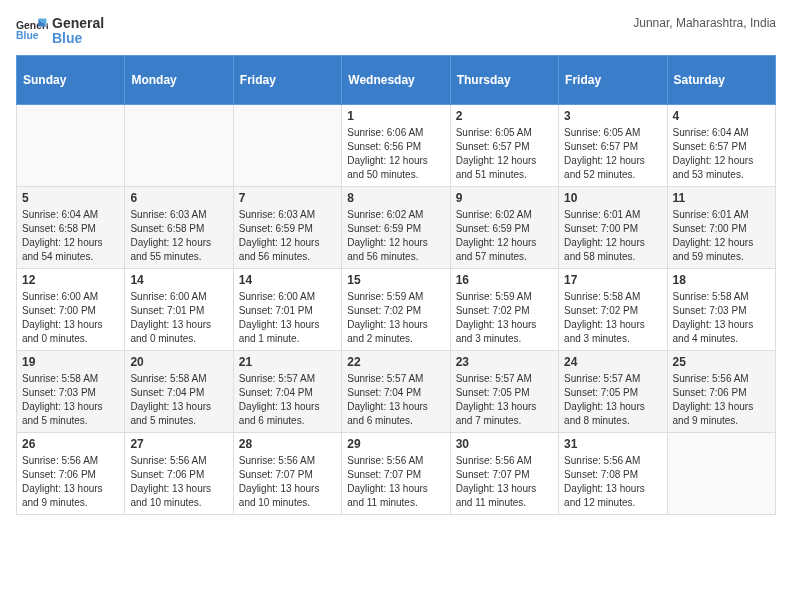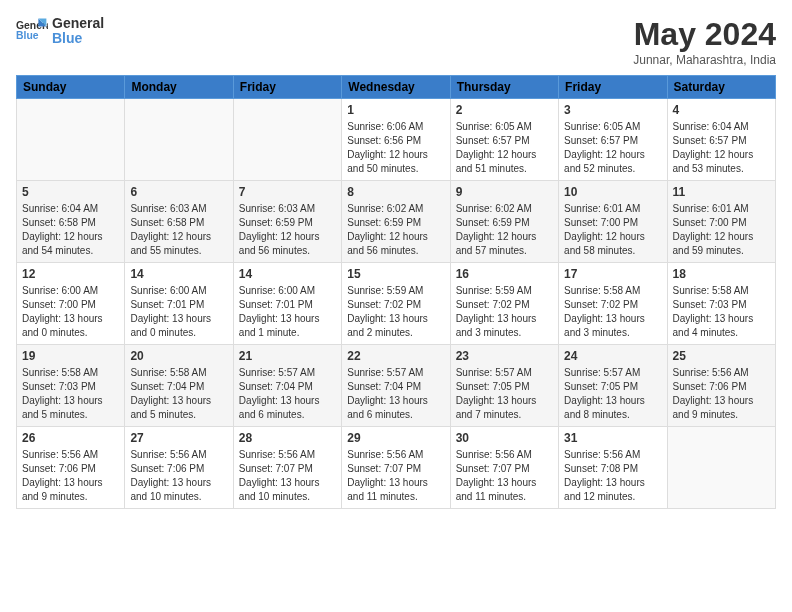"May 2024" div.month-title { html: <div>May 2024</div> -> none }
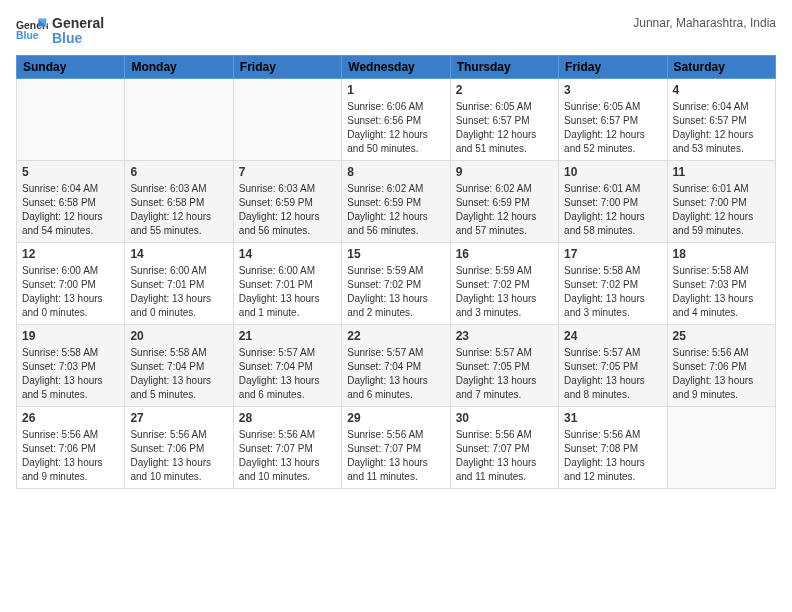"Sunday" thead th { color: #000000 -> #ffffff; padding: 4px 6px -> 17px 6px }
